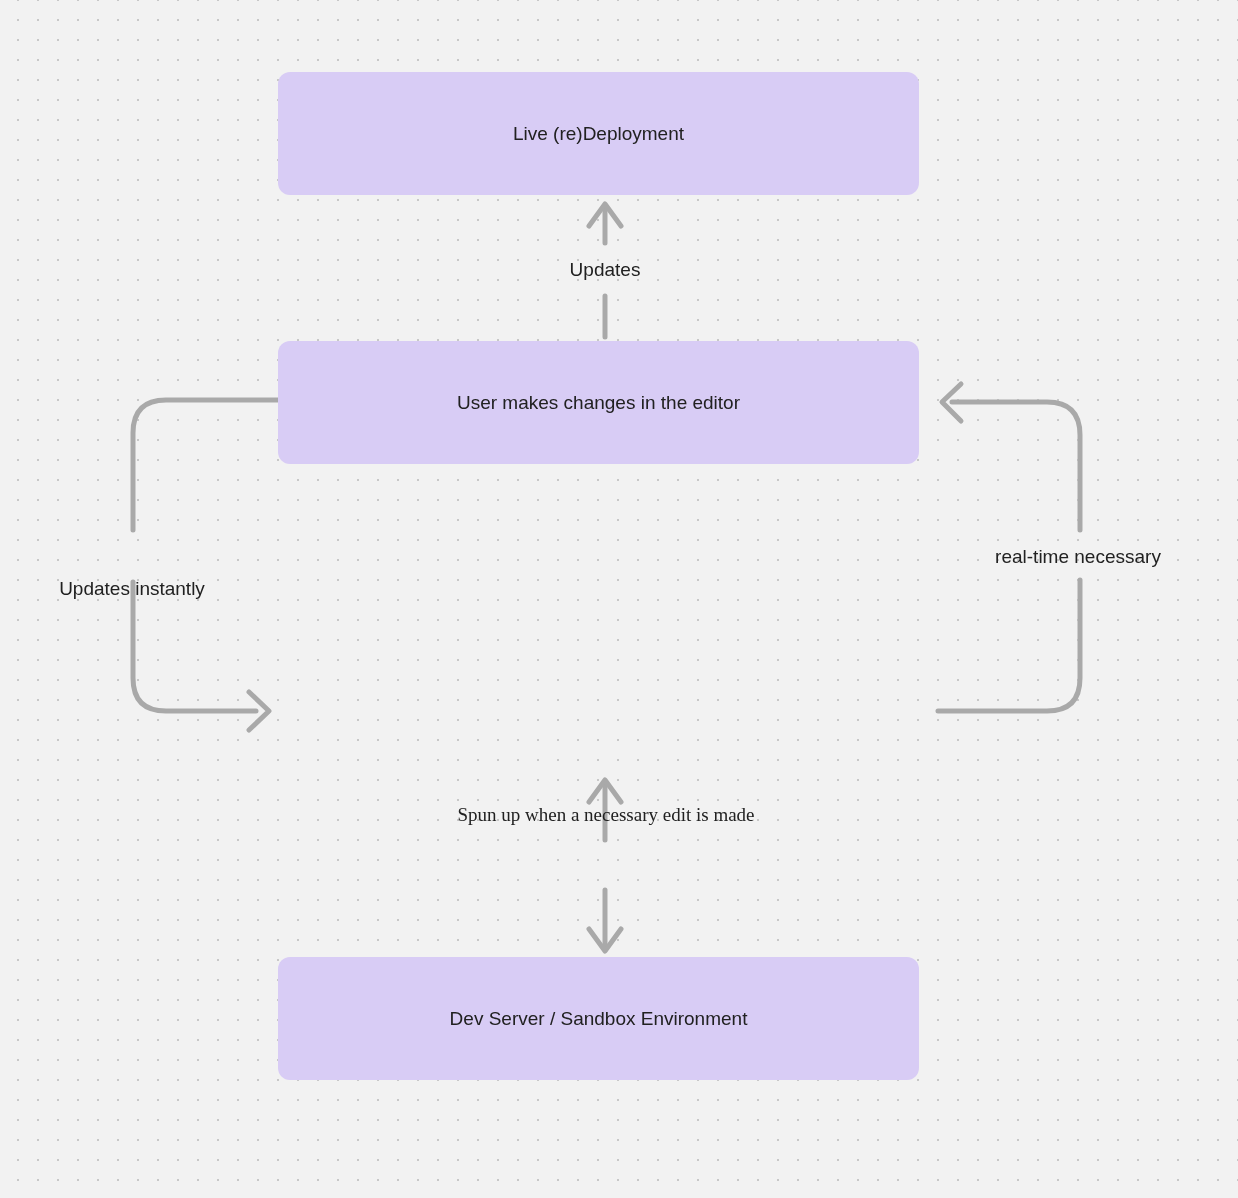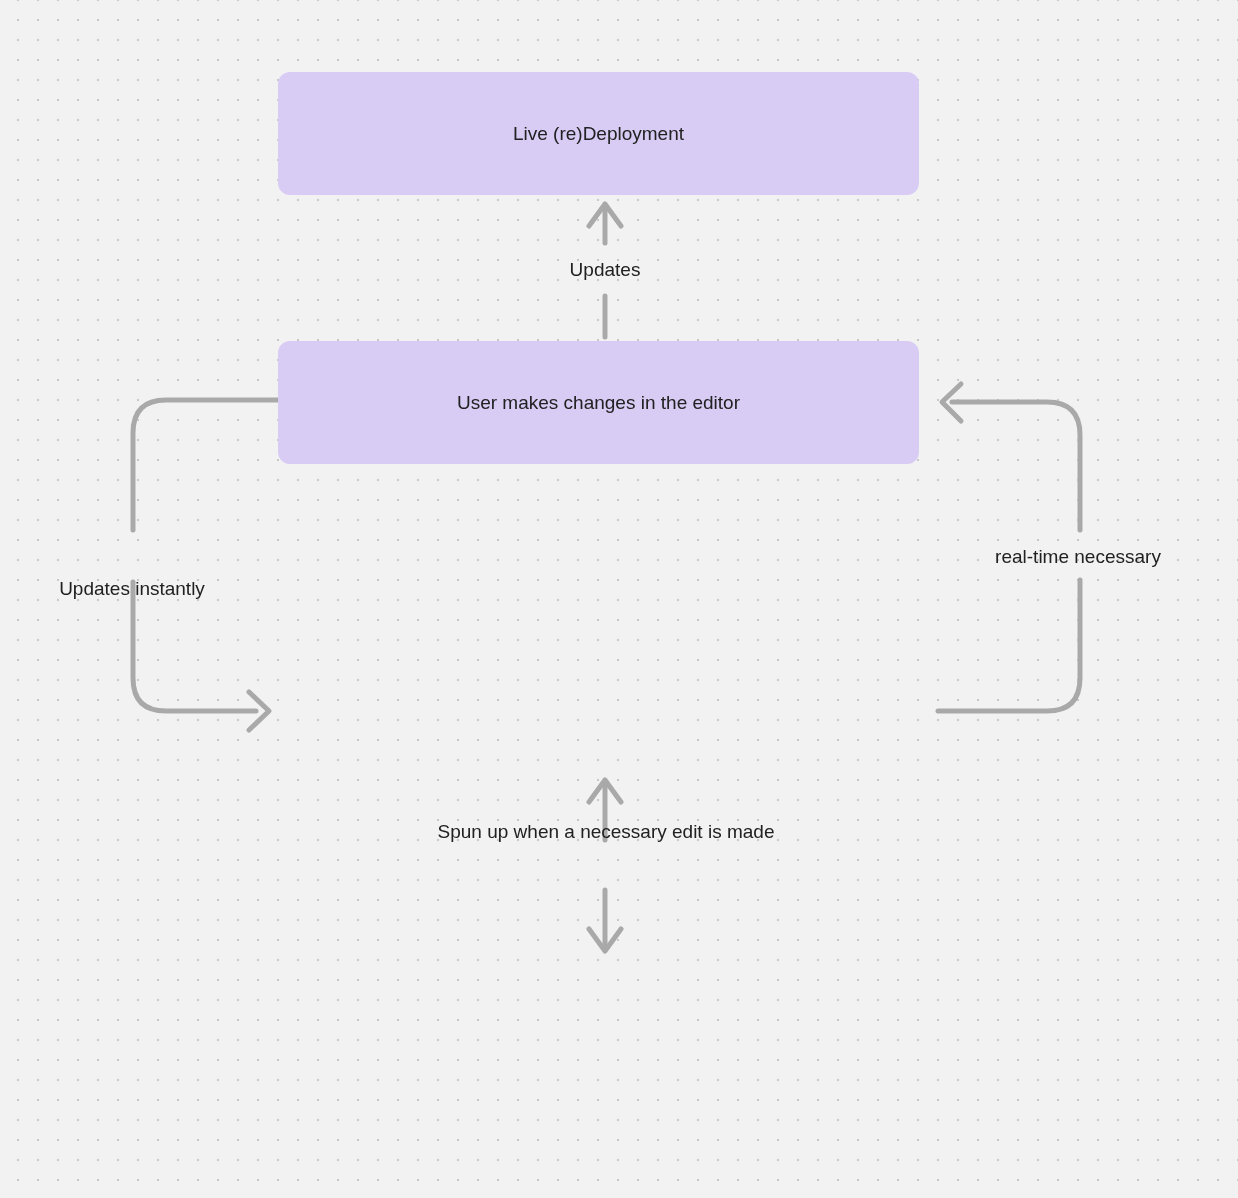"Spun up when a necessary" .label-spun { font-family: none -> Liberation Serif, serif; top: 832px -> 815px }
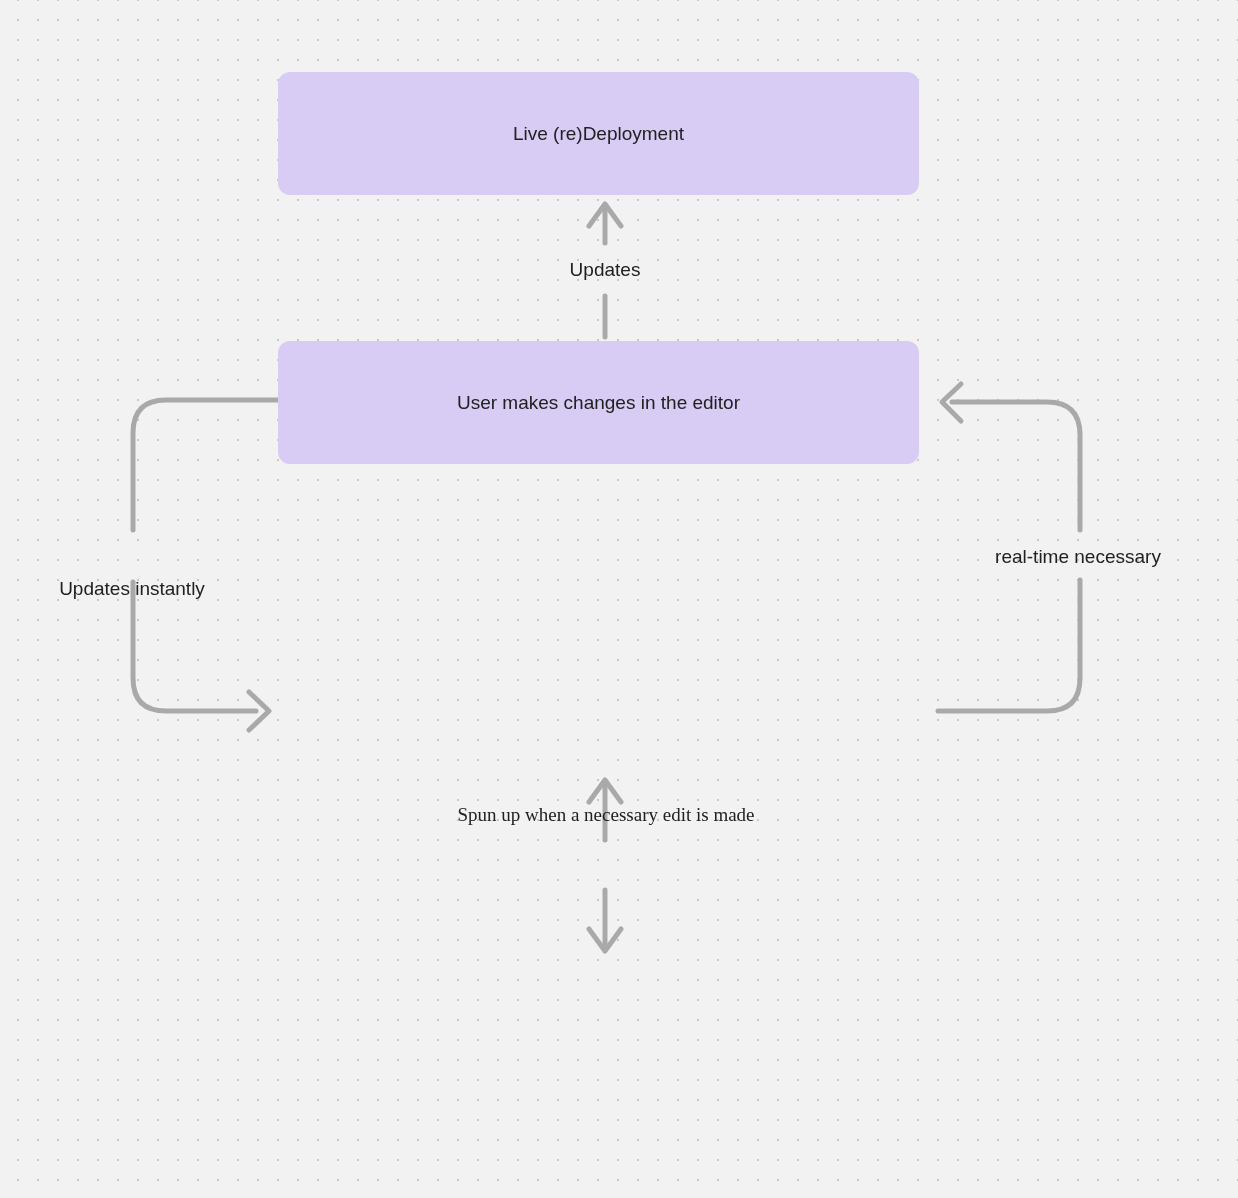"Dev Server / Sandbox Environment" div.node { html: none -> <div> <span>Dev Server / Sandbox Environment</span> </div> }
